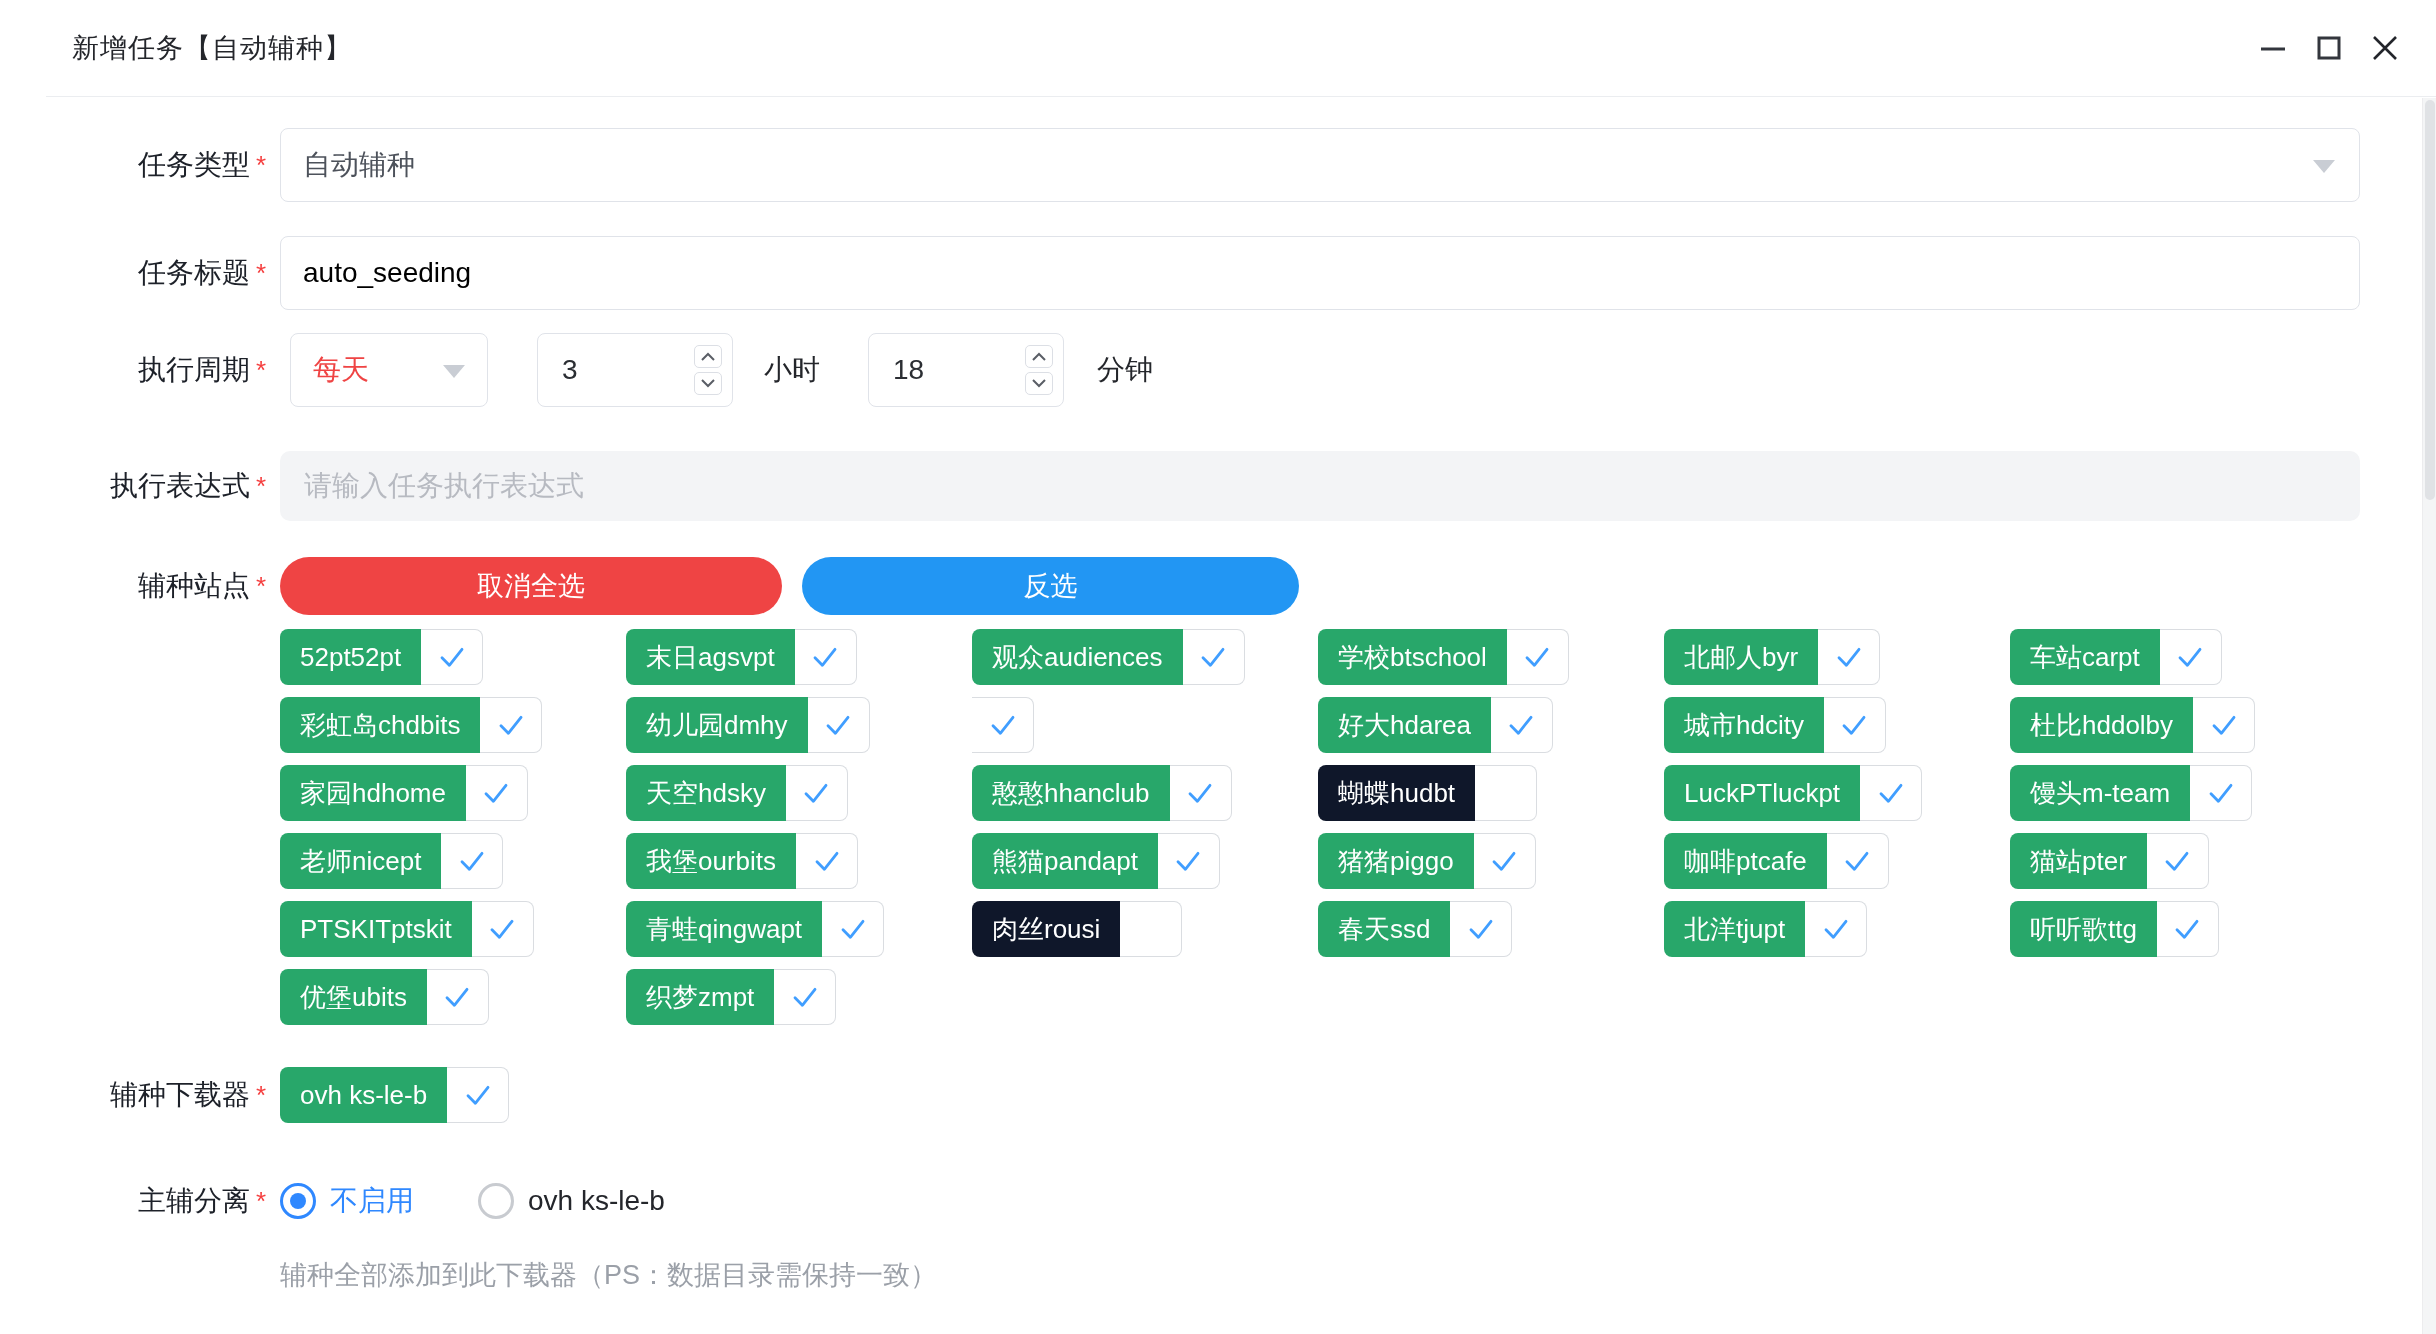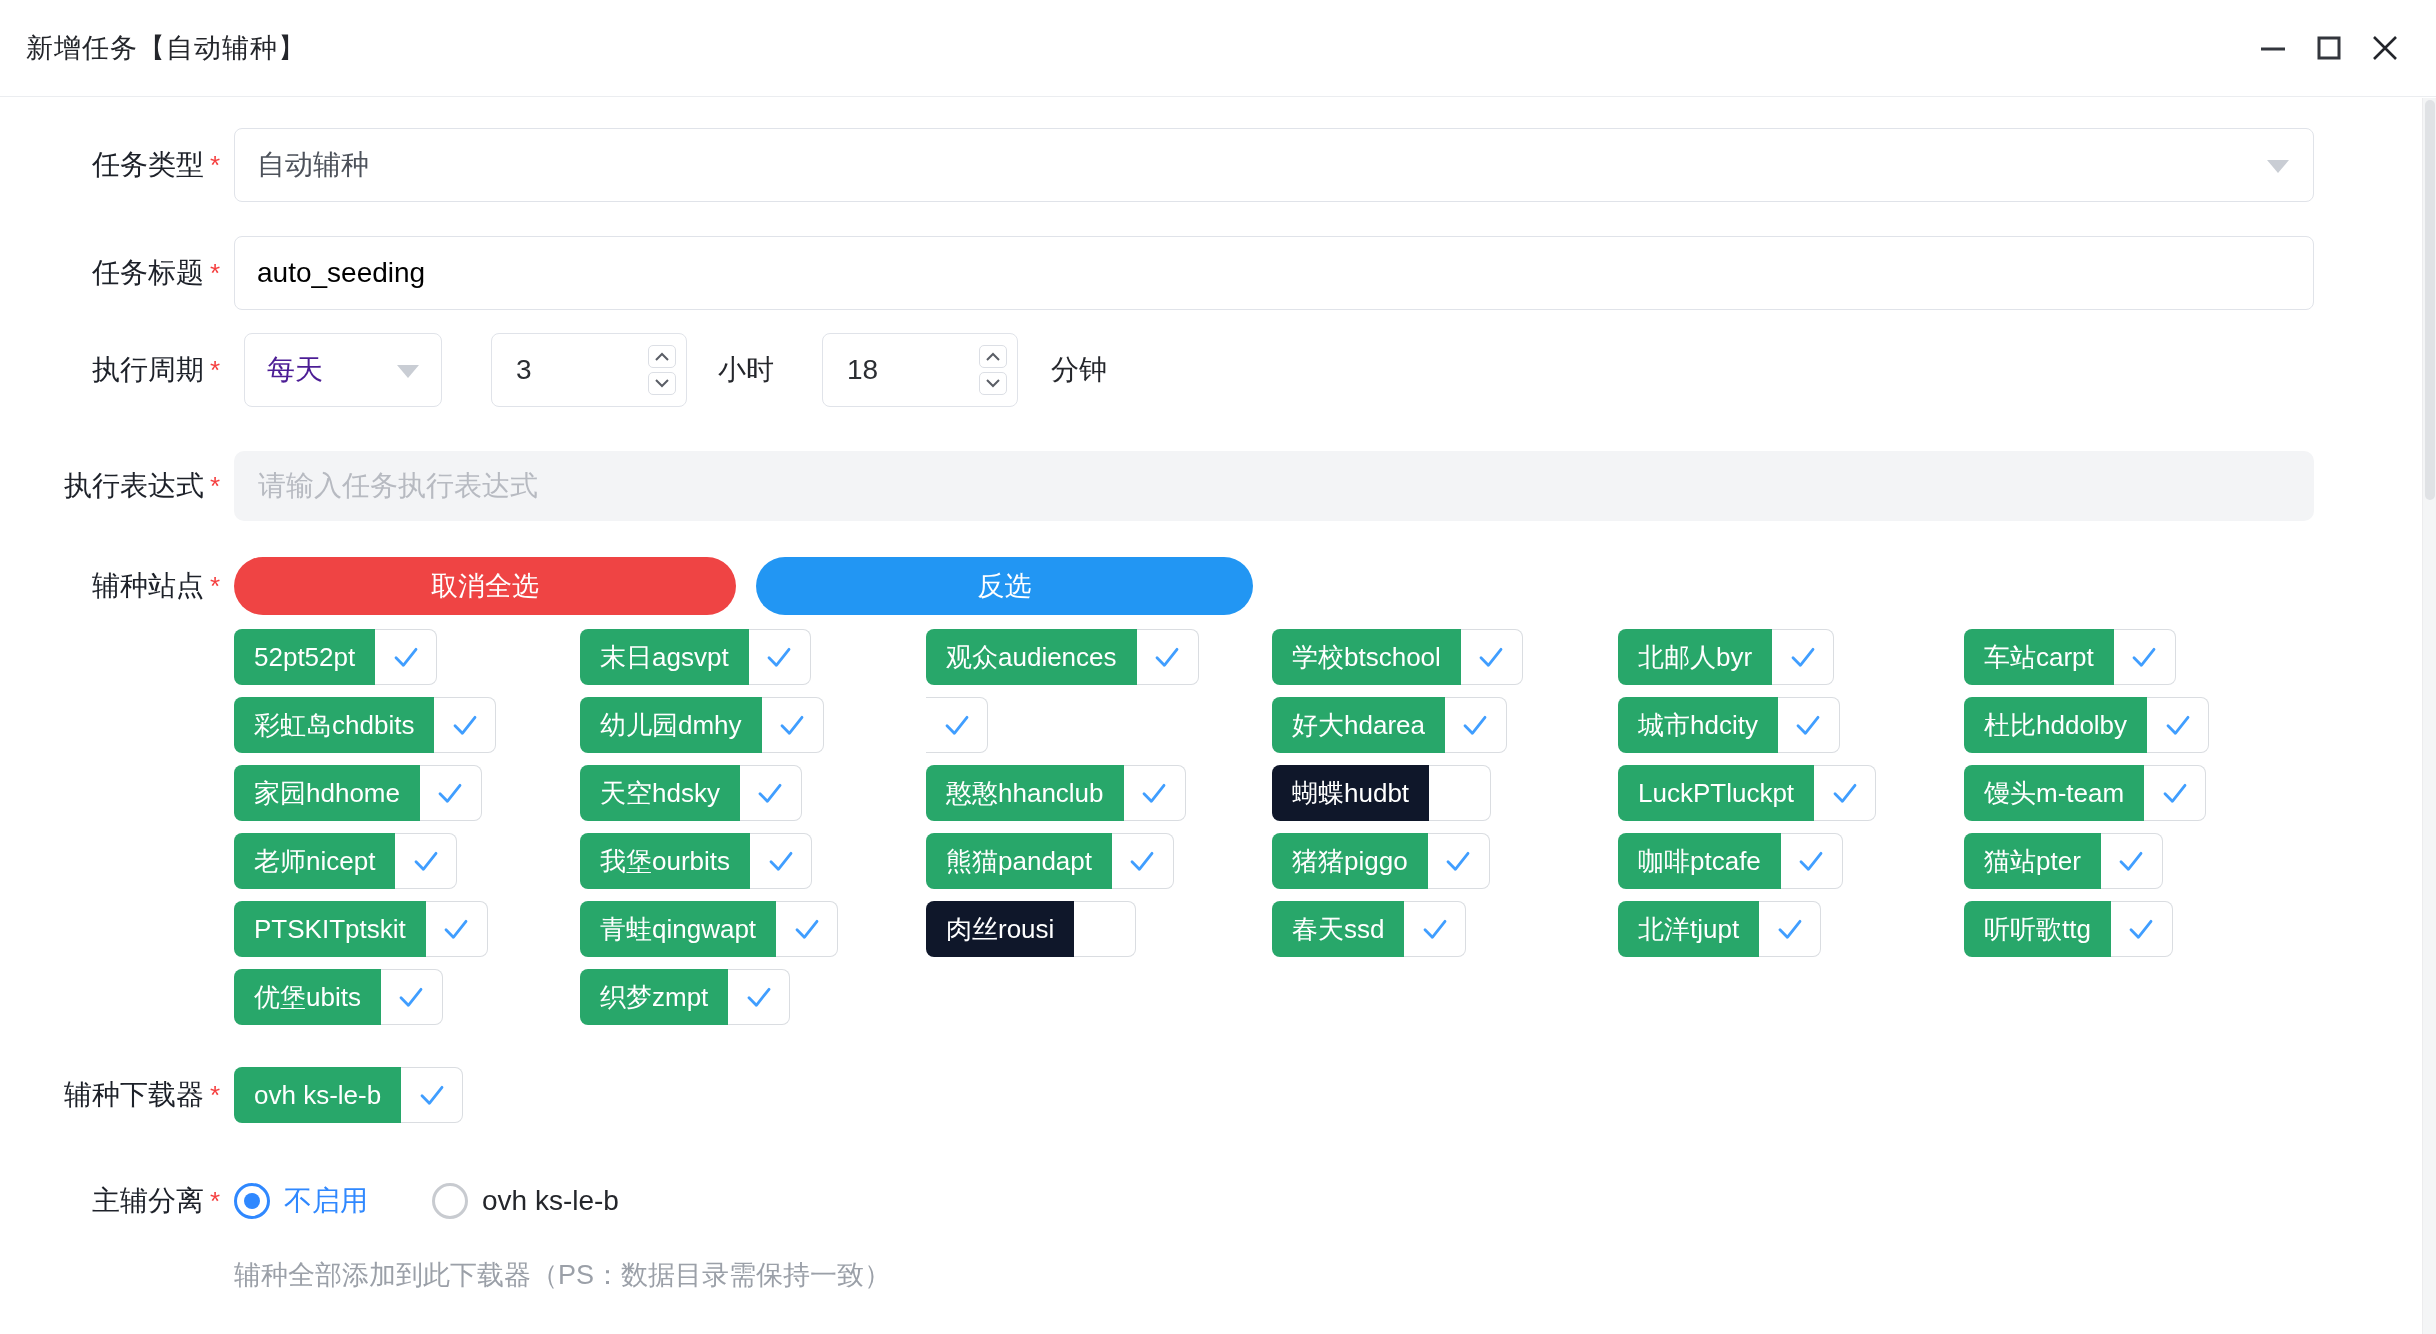"新增任务【自动辅种】" .app { padding-left: none -> 46px }
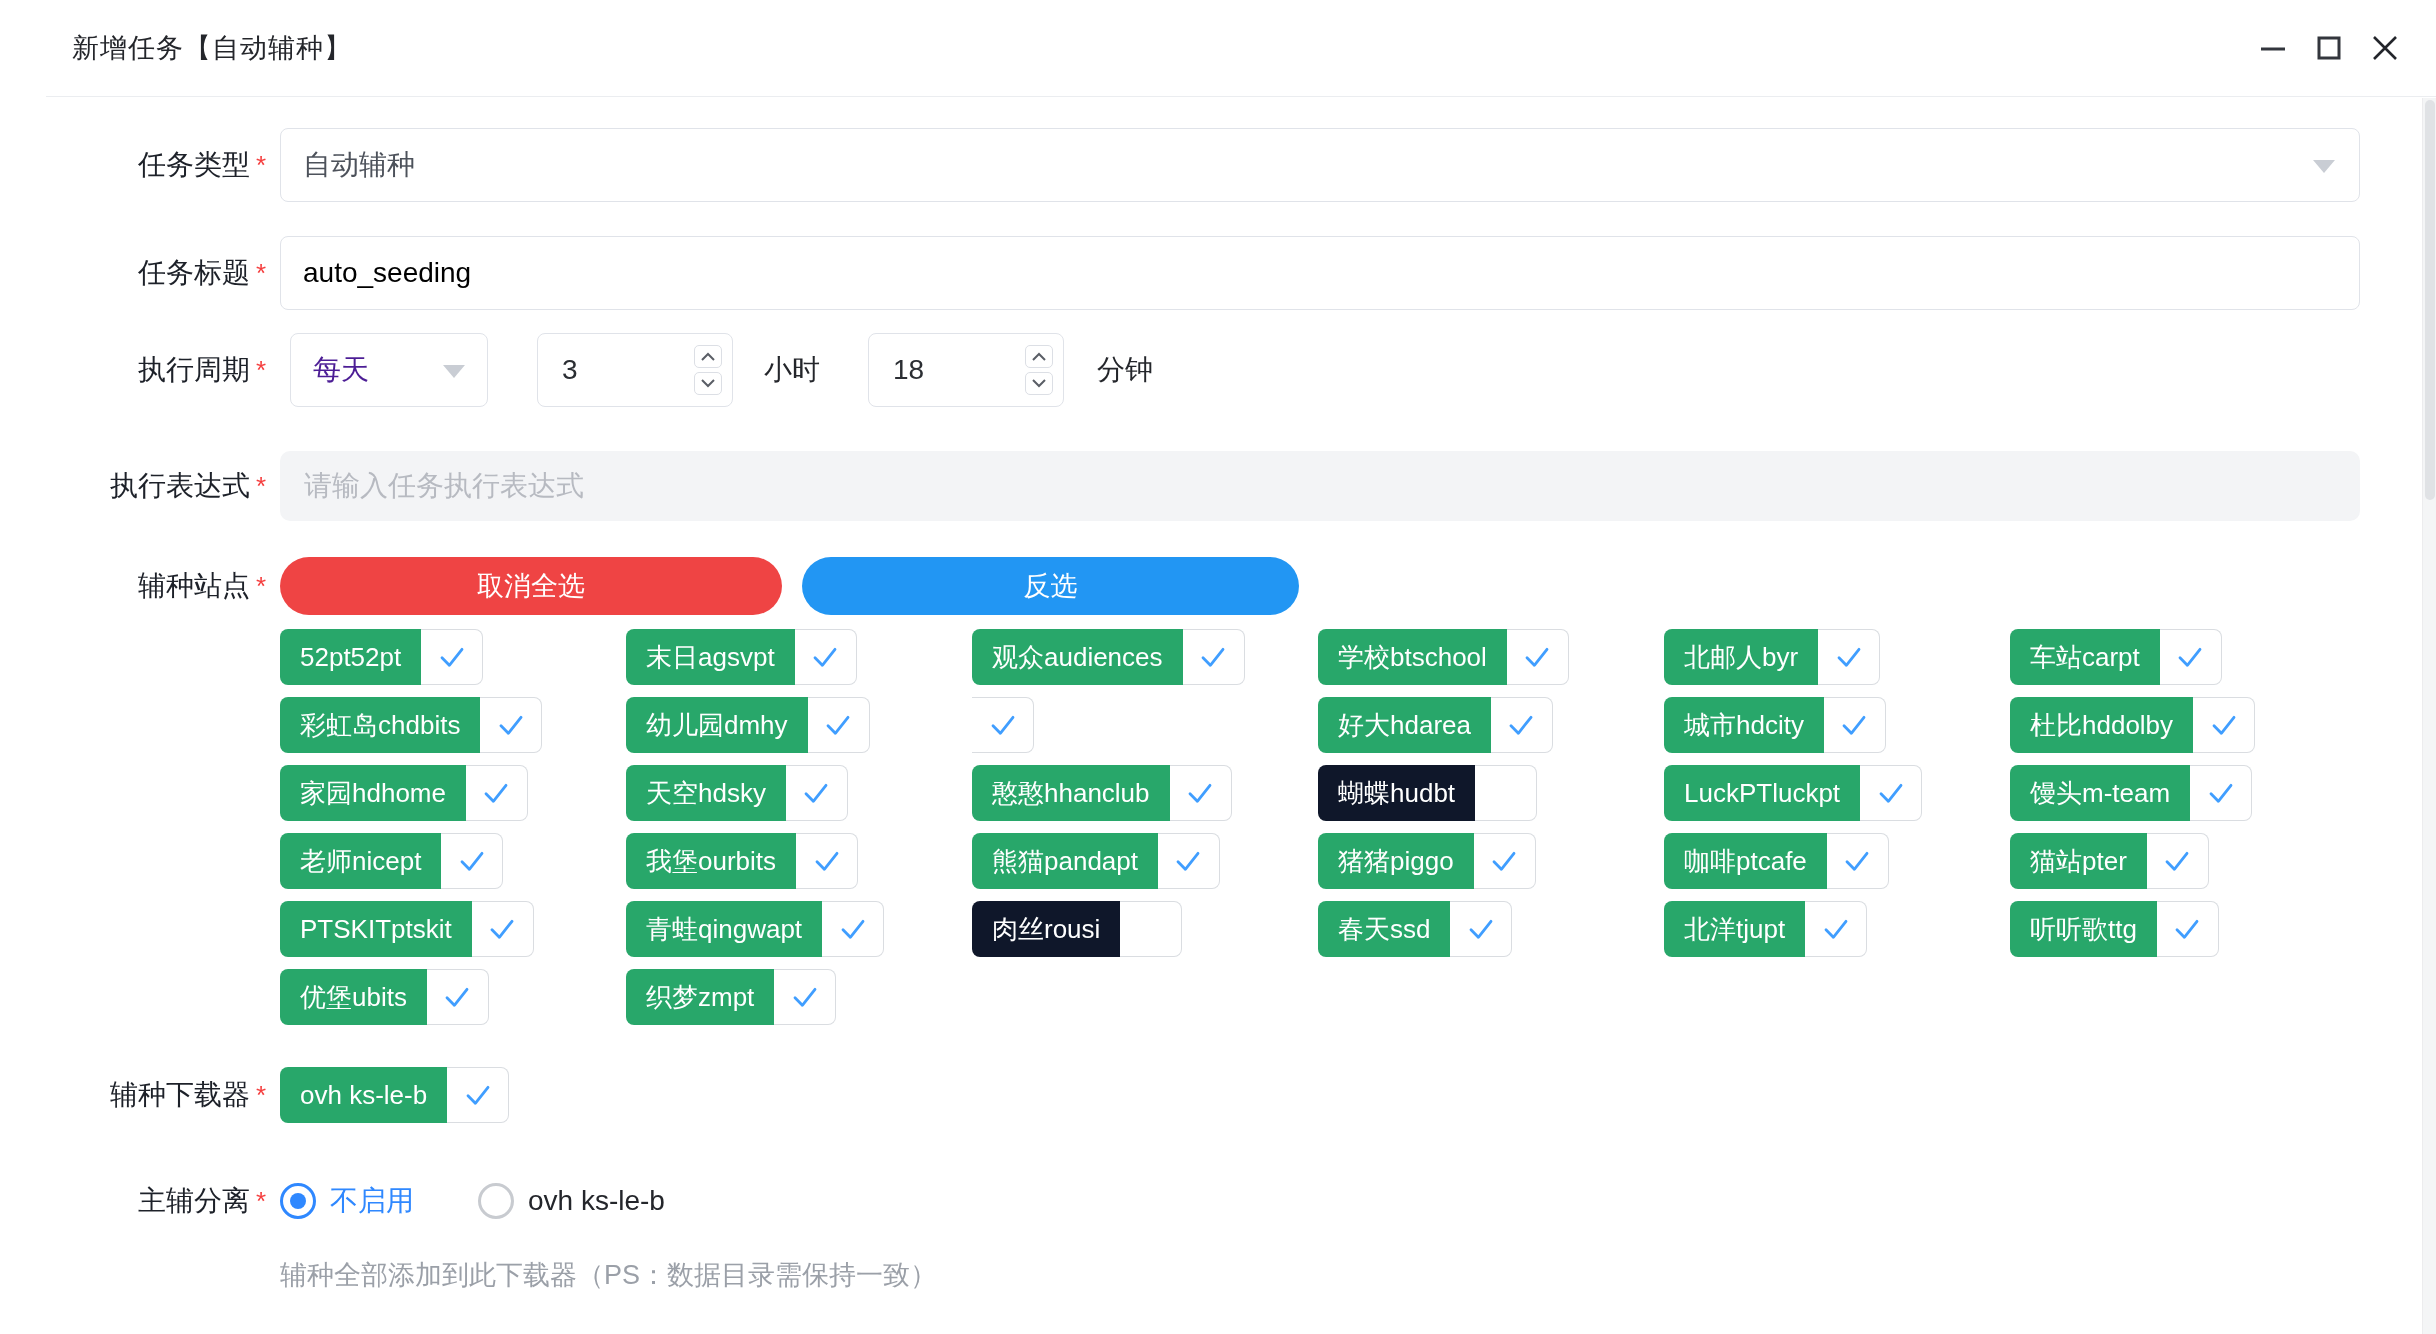"每天" .mini-select { color: #4c1d95 -> #ef4444 }
